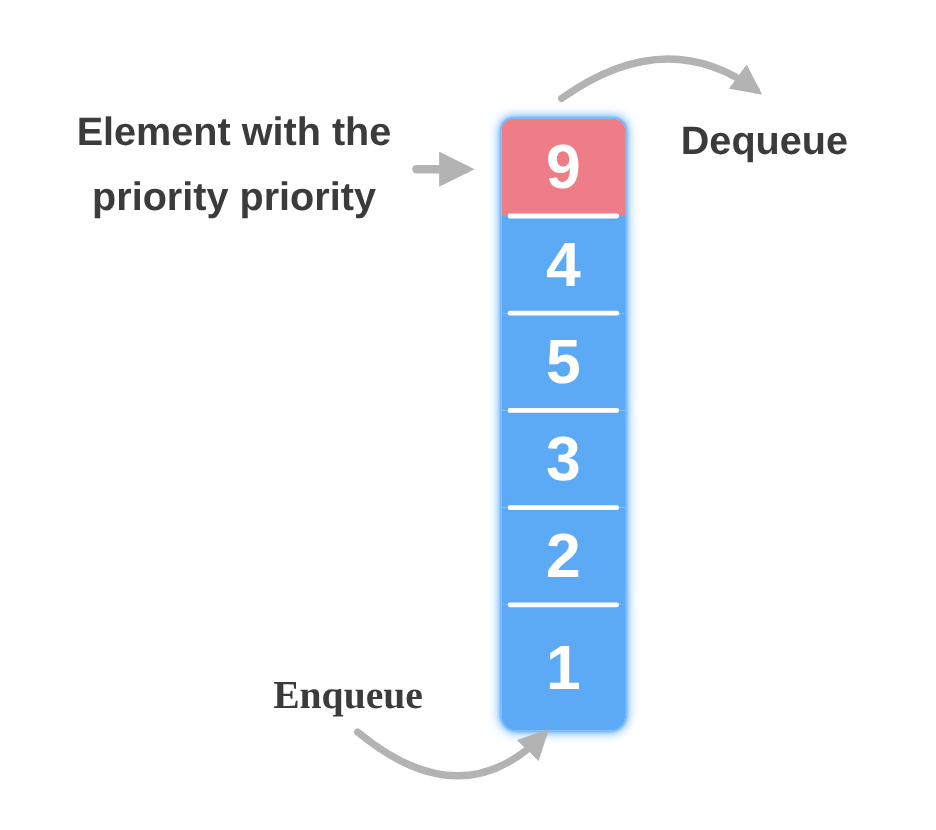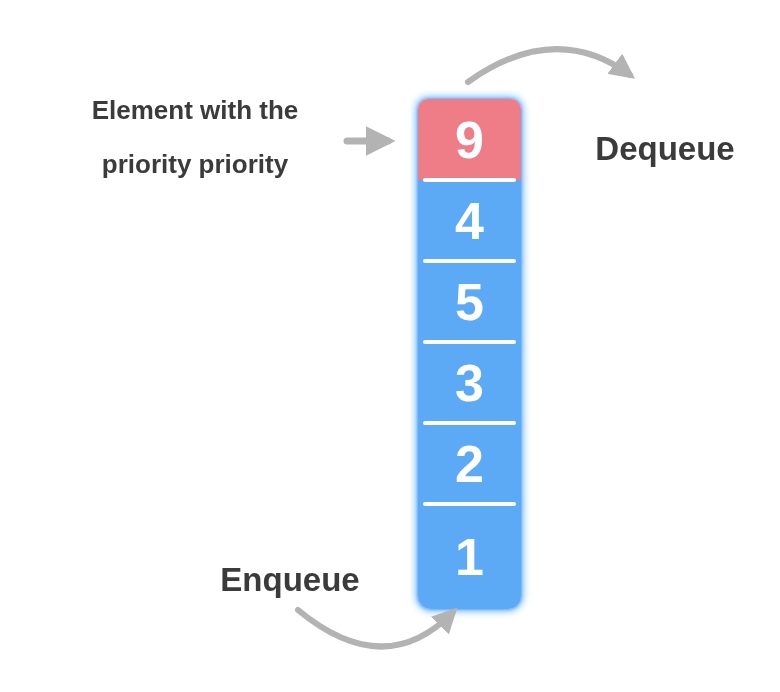"Element with the" .annotation { font-size: 26px -> 33px }
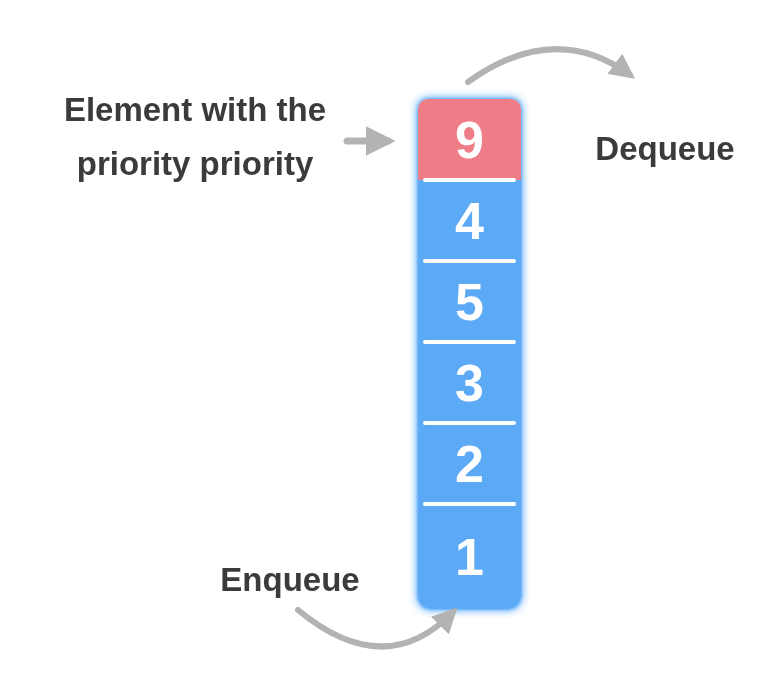"Dequeue" .op-label.dequeue { left: 565px -> 537px; margin-top: 32px -> none }
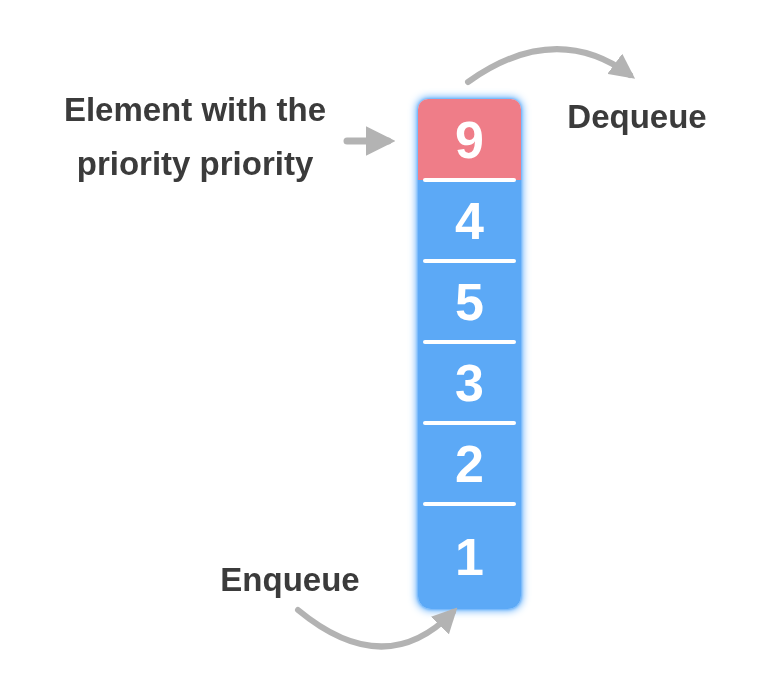"Enqueue" .op-label.enqueue { font-family: none -> Liberation Serif, serif }
